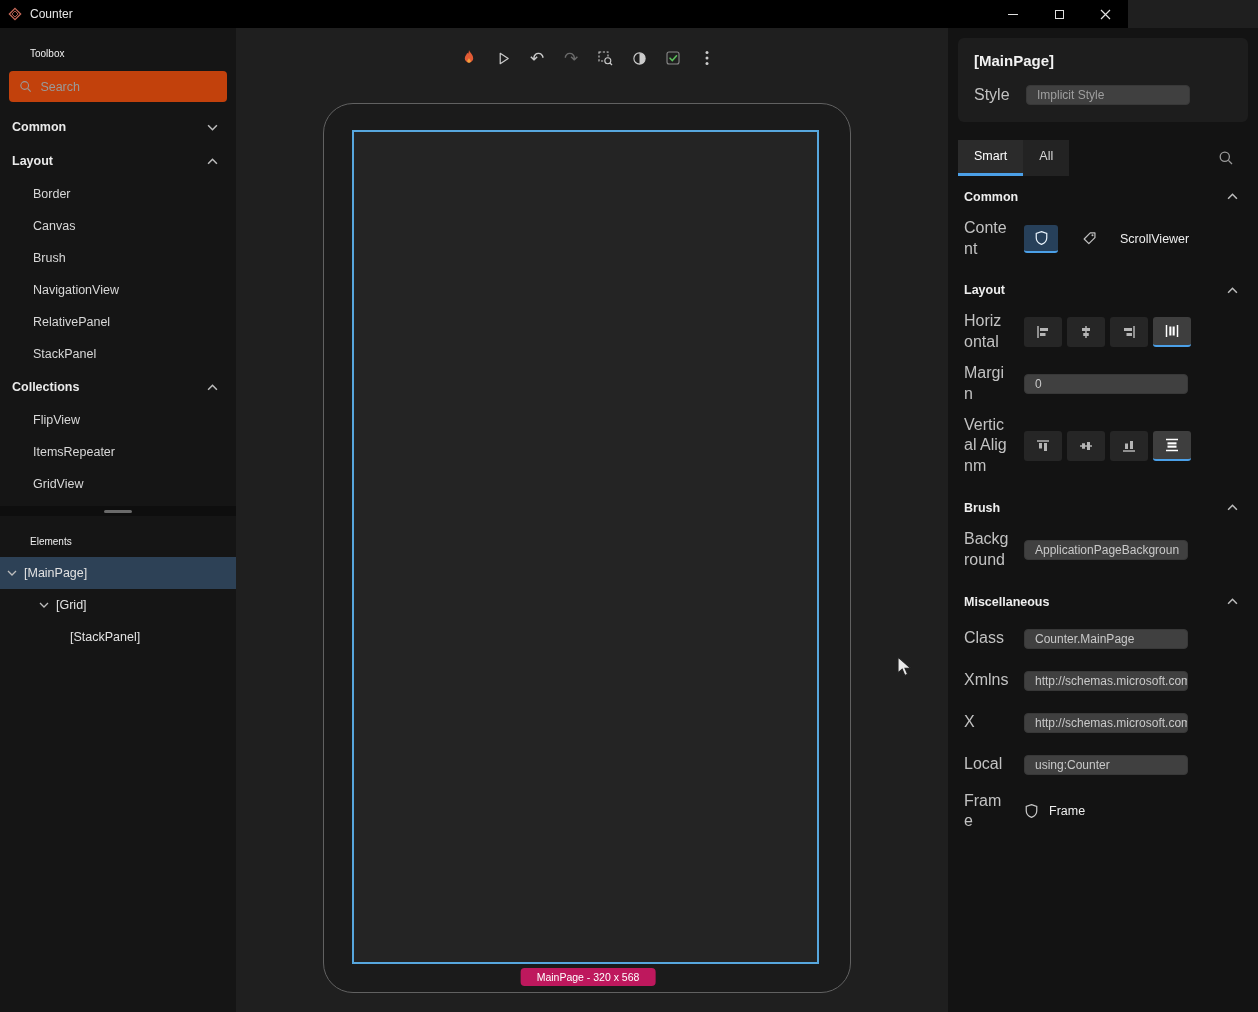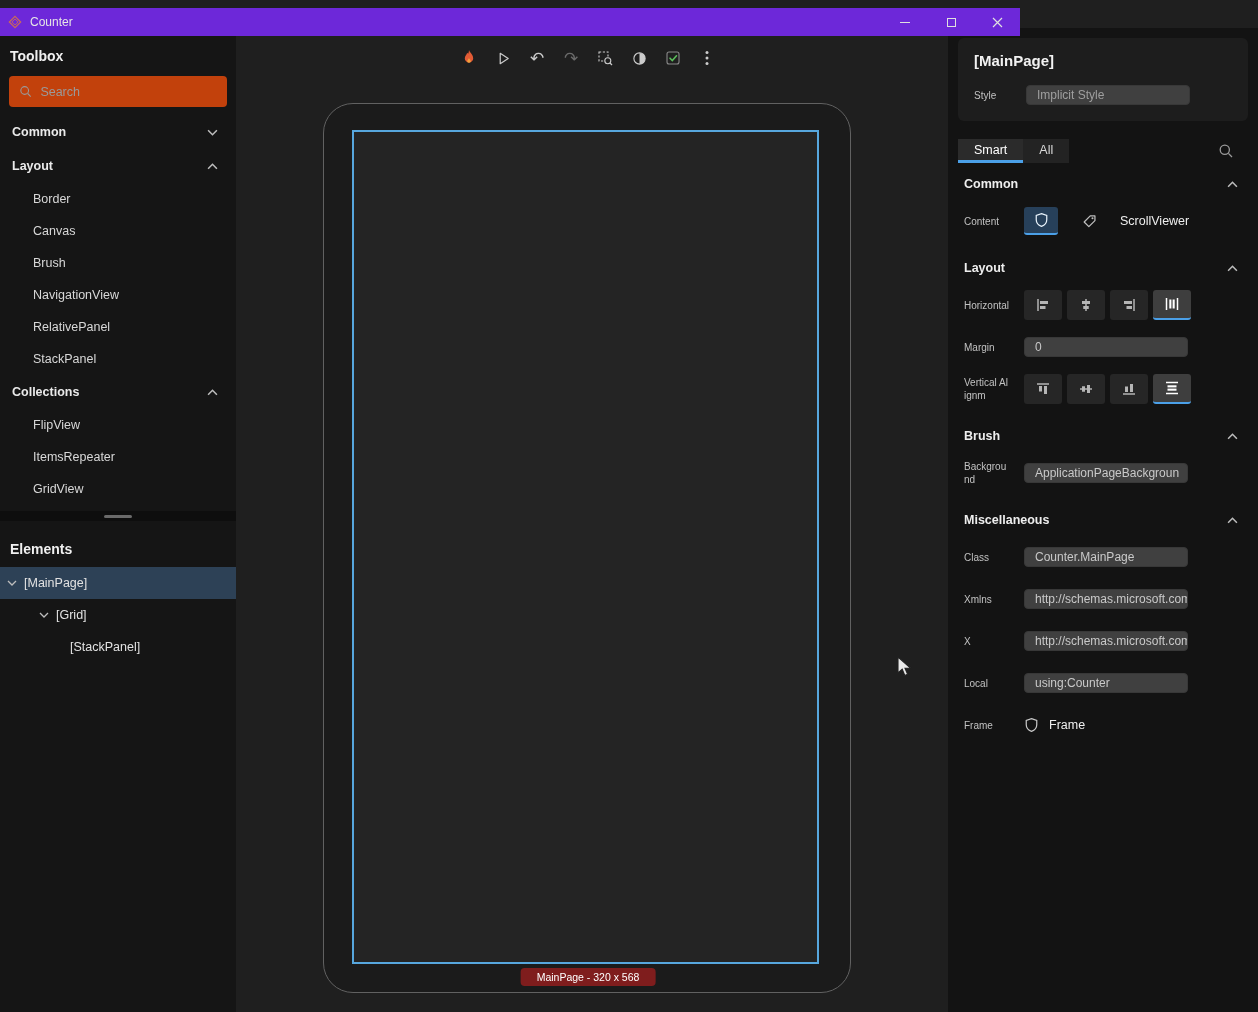"Counter" .titlebar { background: #6d28d9 -> #000000; margin-top: 8px -> none; width: 1020px -> 1128px }
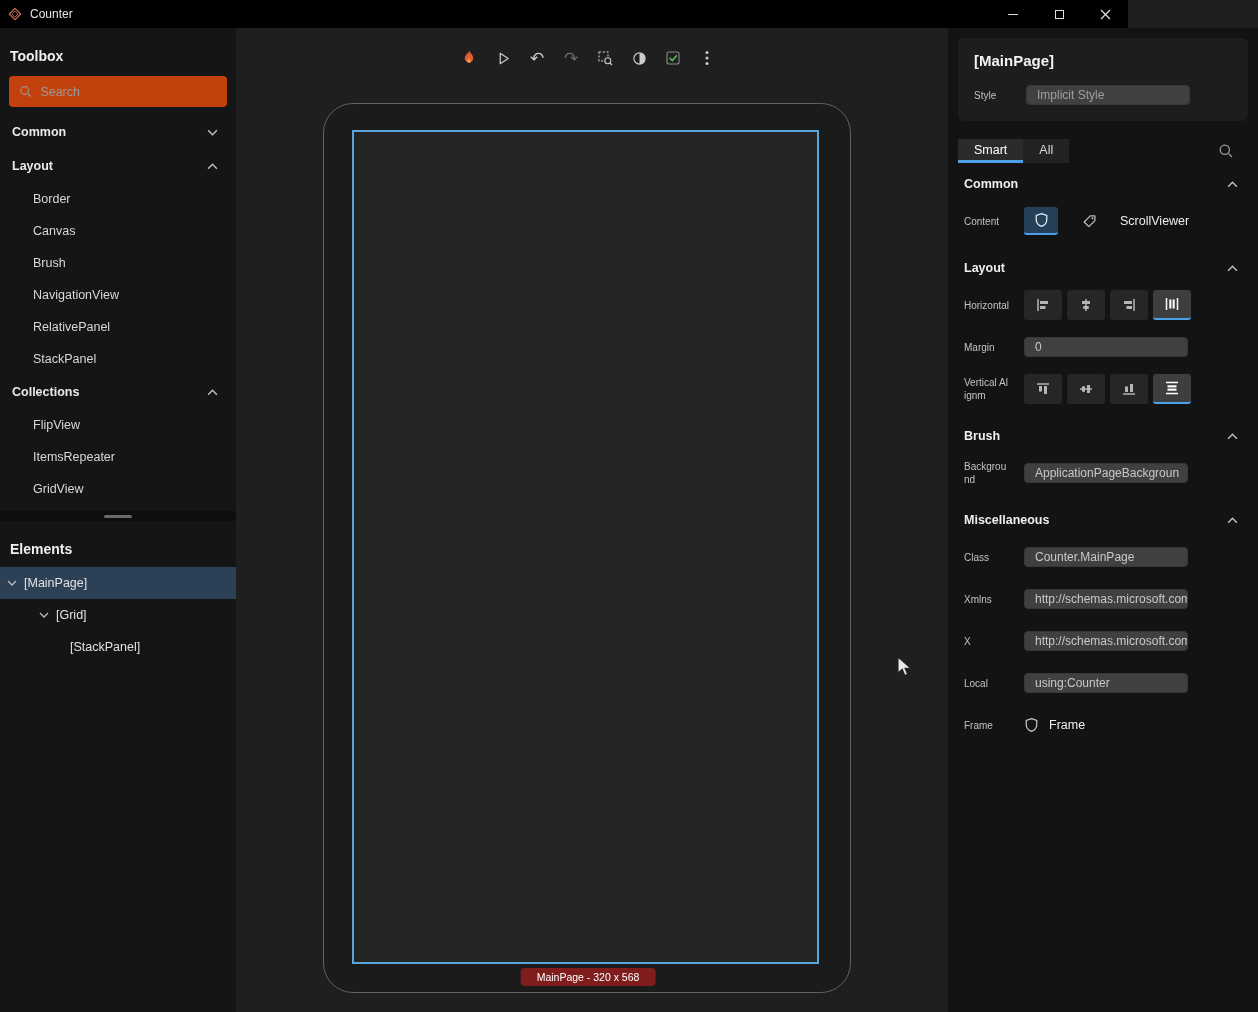"Toolbox" .panel-title { font-size: 14px -> 10px; font-weight: 700 -> 400; margin-left: none -> 20px }
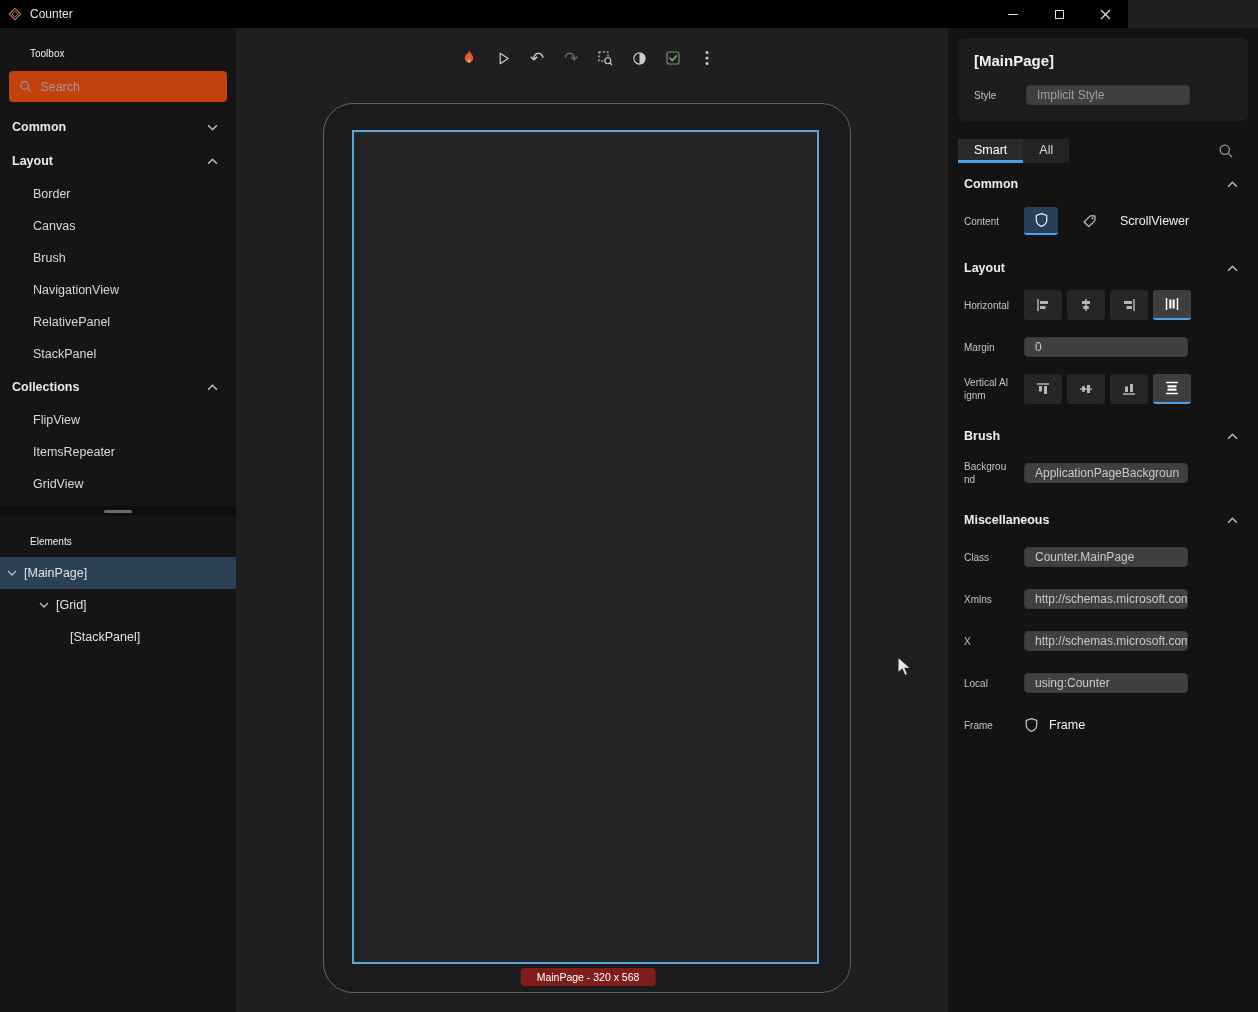"Style" .prop-label { font-size: 10px -> 16px }
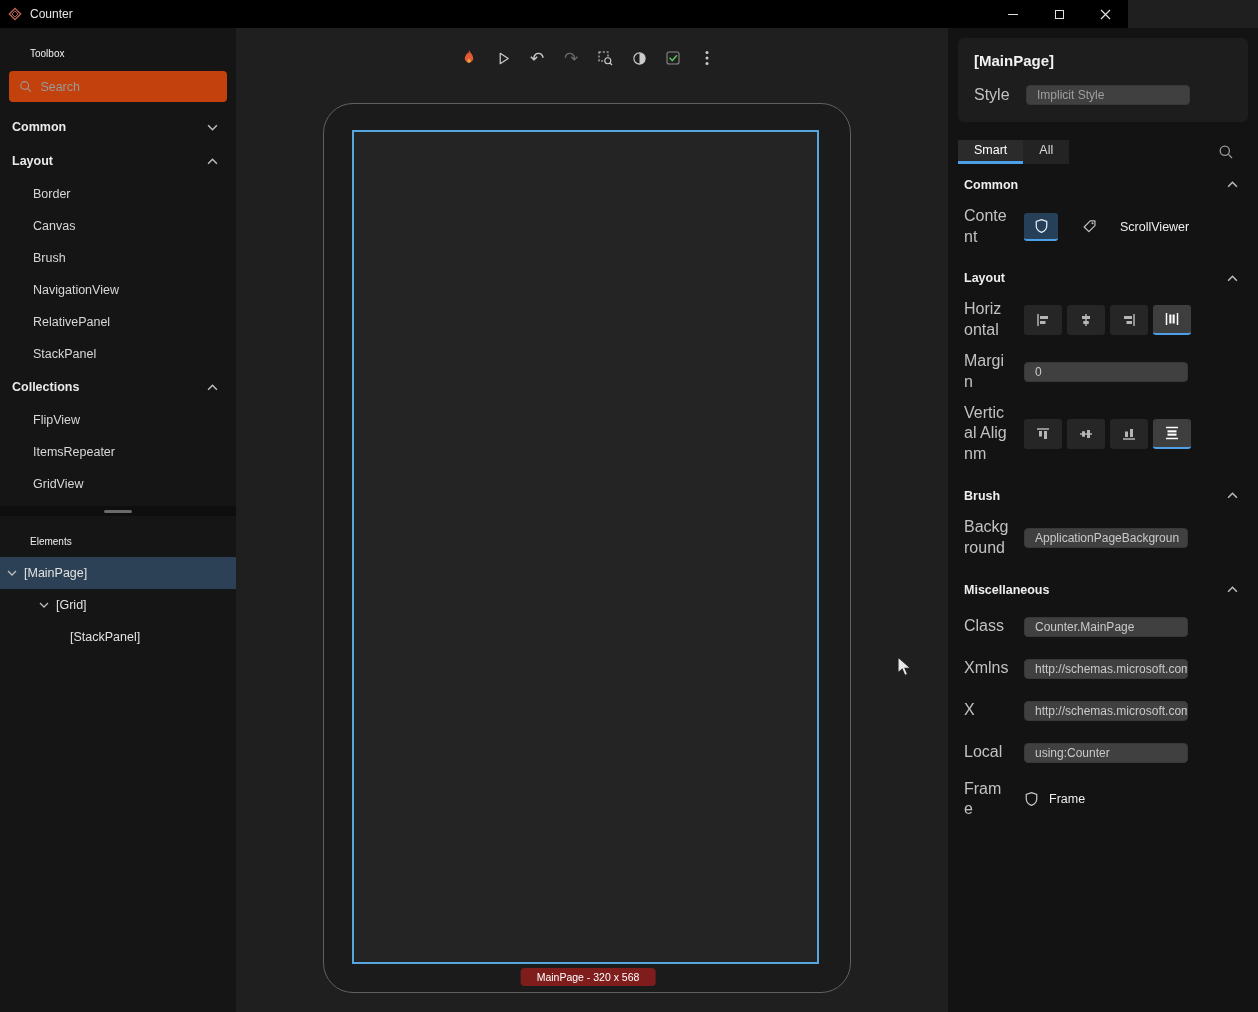"Smart" .tab { height: 24px -> 36px }
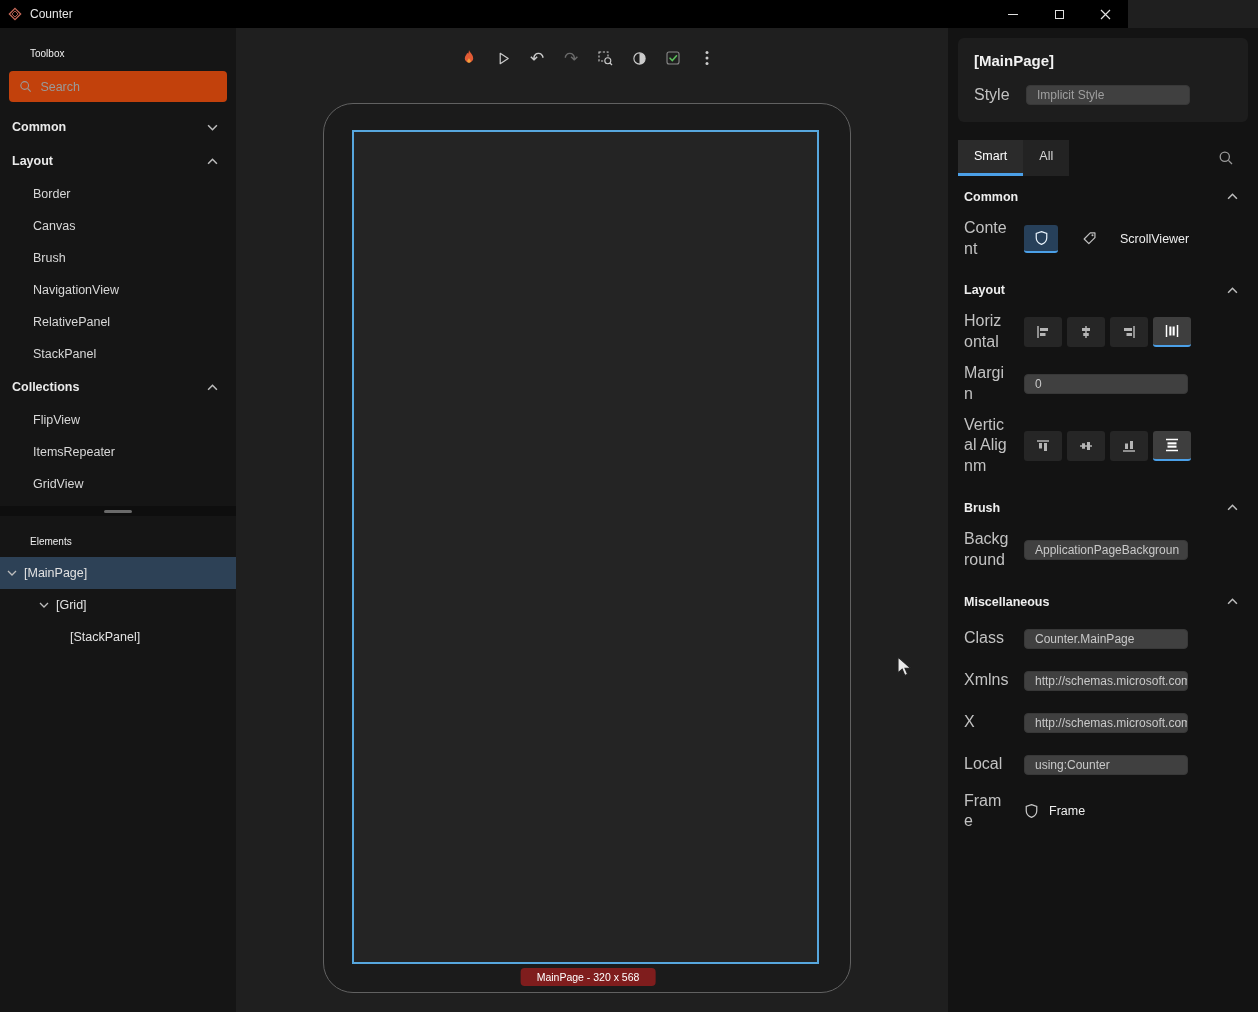"MainPage - 320 x 568" .selection-badge { background: #7f1d1d -> #be185d }
